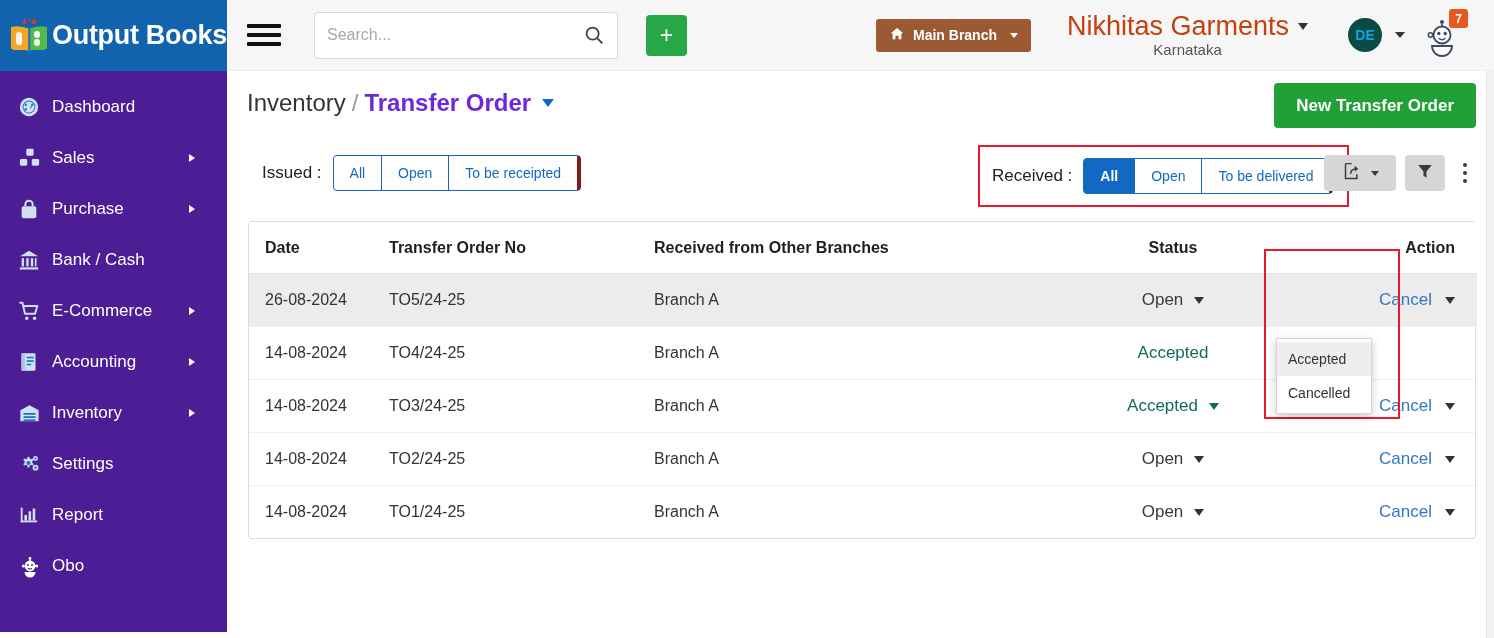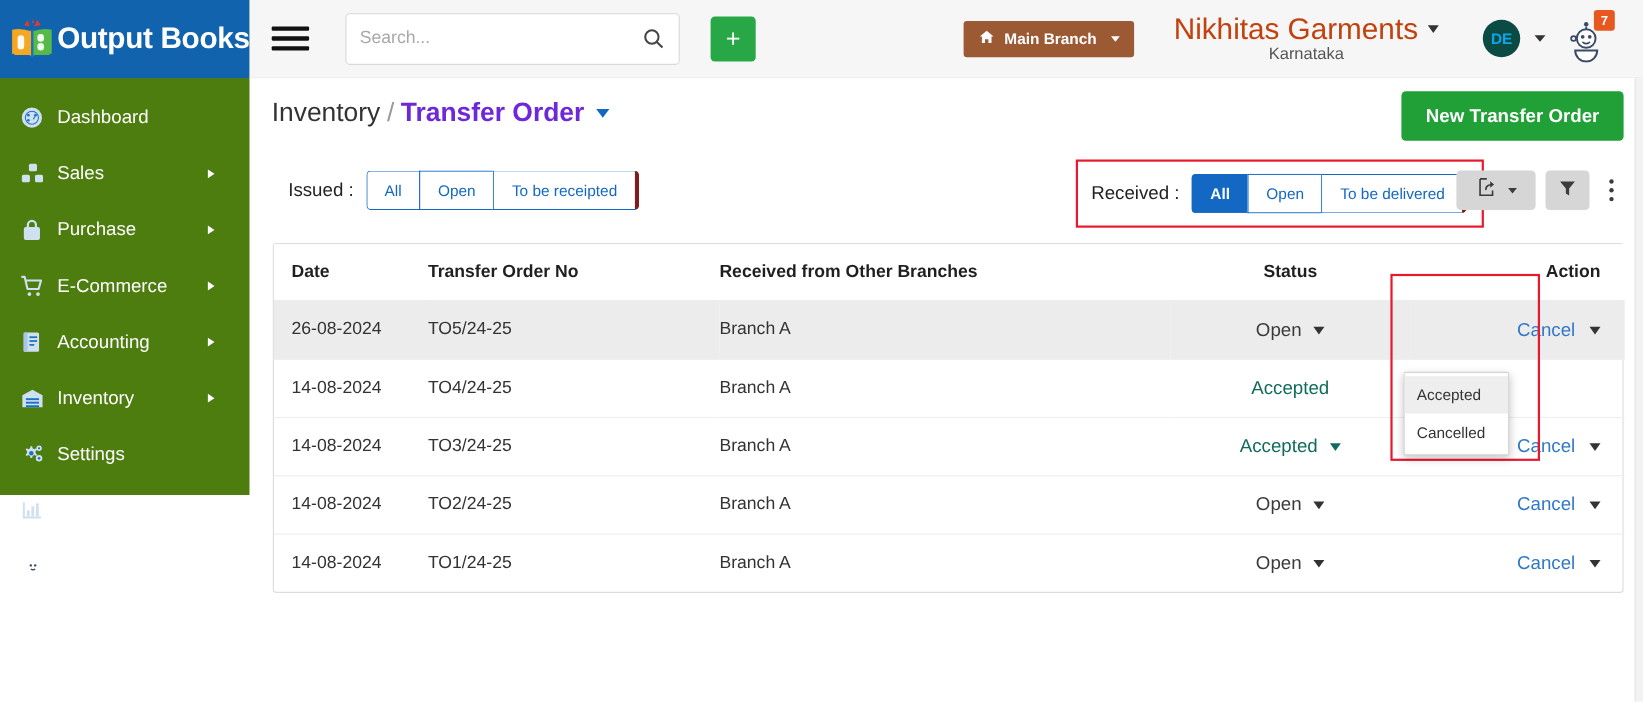"Output Books" .sidebar { background: #4d7c0f -> #4c1d95; height: 450px -> 632px }
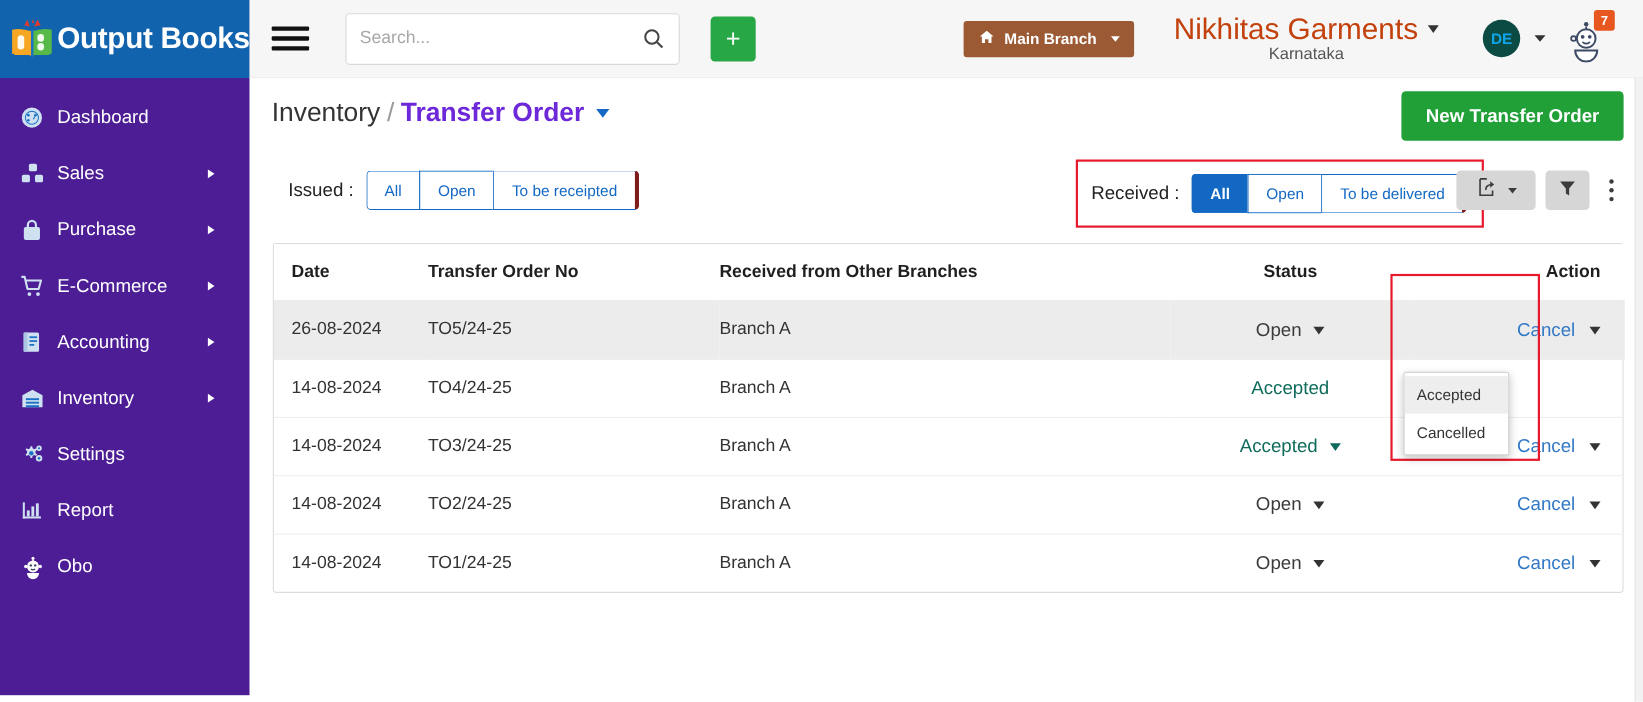"Bank / Cash" div.nav-item { html: none -> <div> <span> <svg> <path></path> <rect></rect> <rect></rect> <rect></rect> <rect></rect> <rect></rect> </svg> </span> <span>Bank / Cash</span> </div> }
